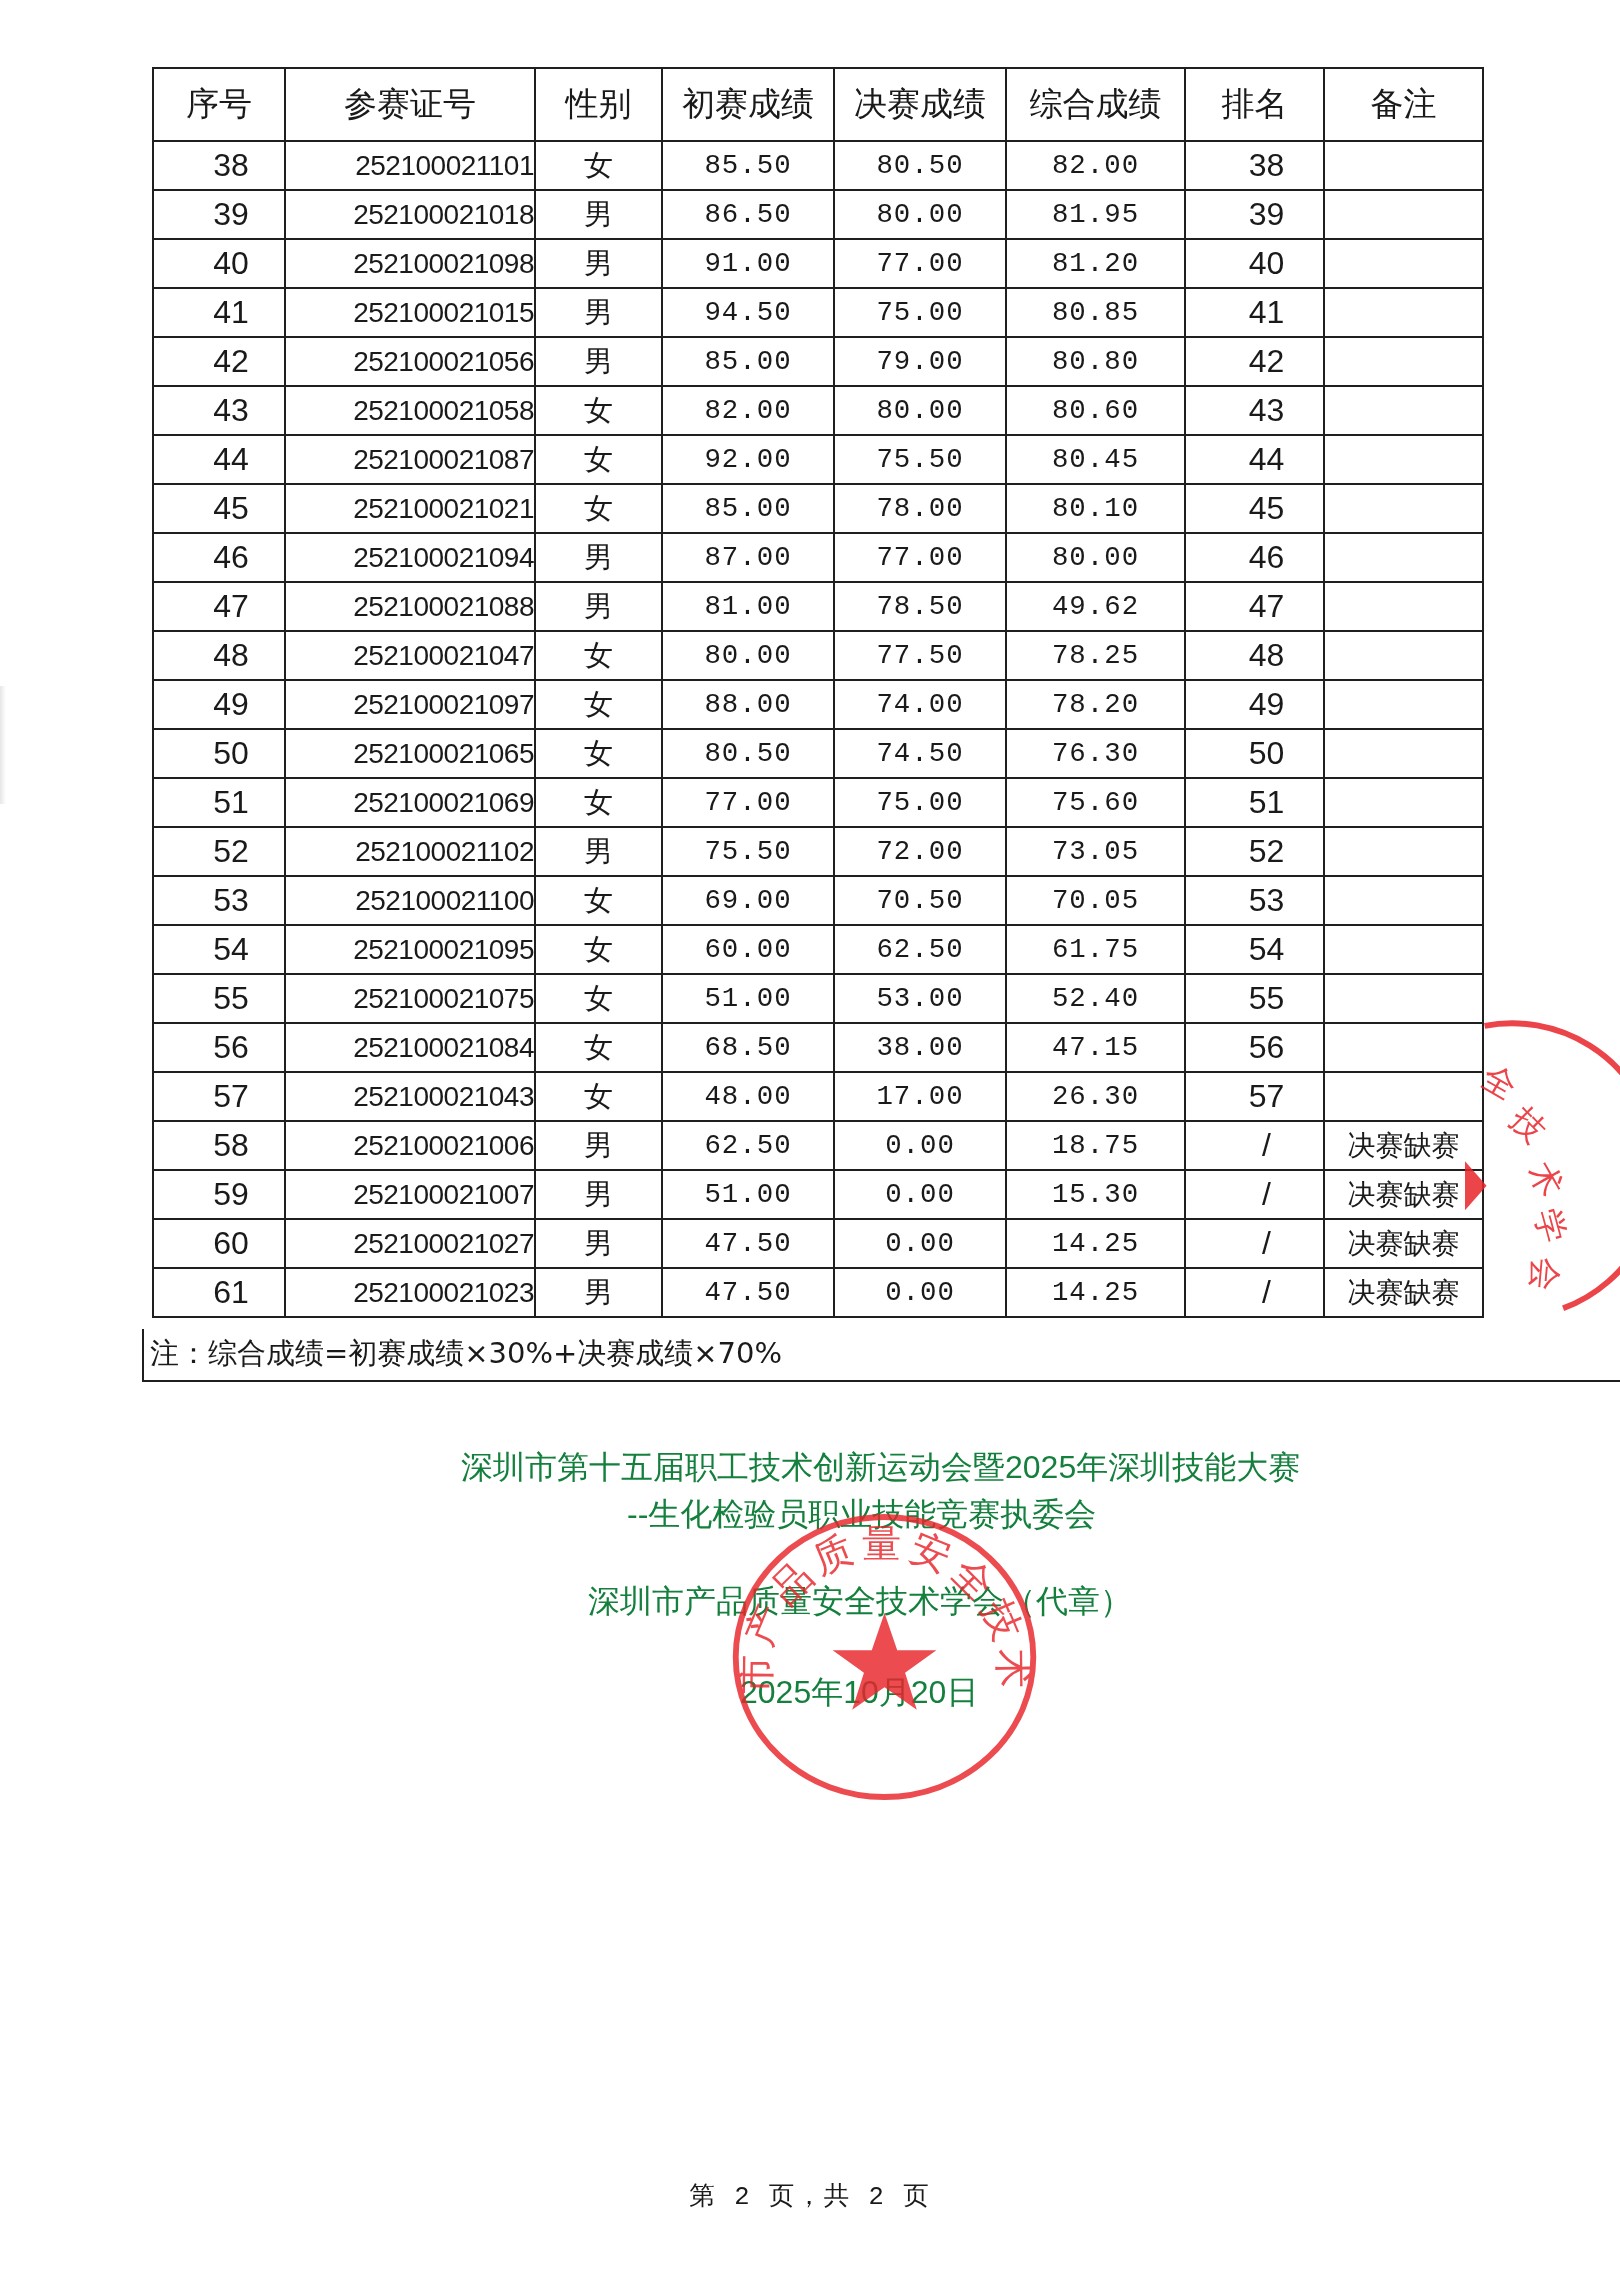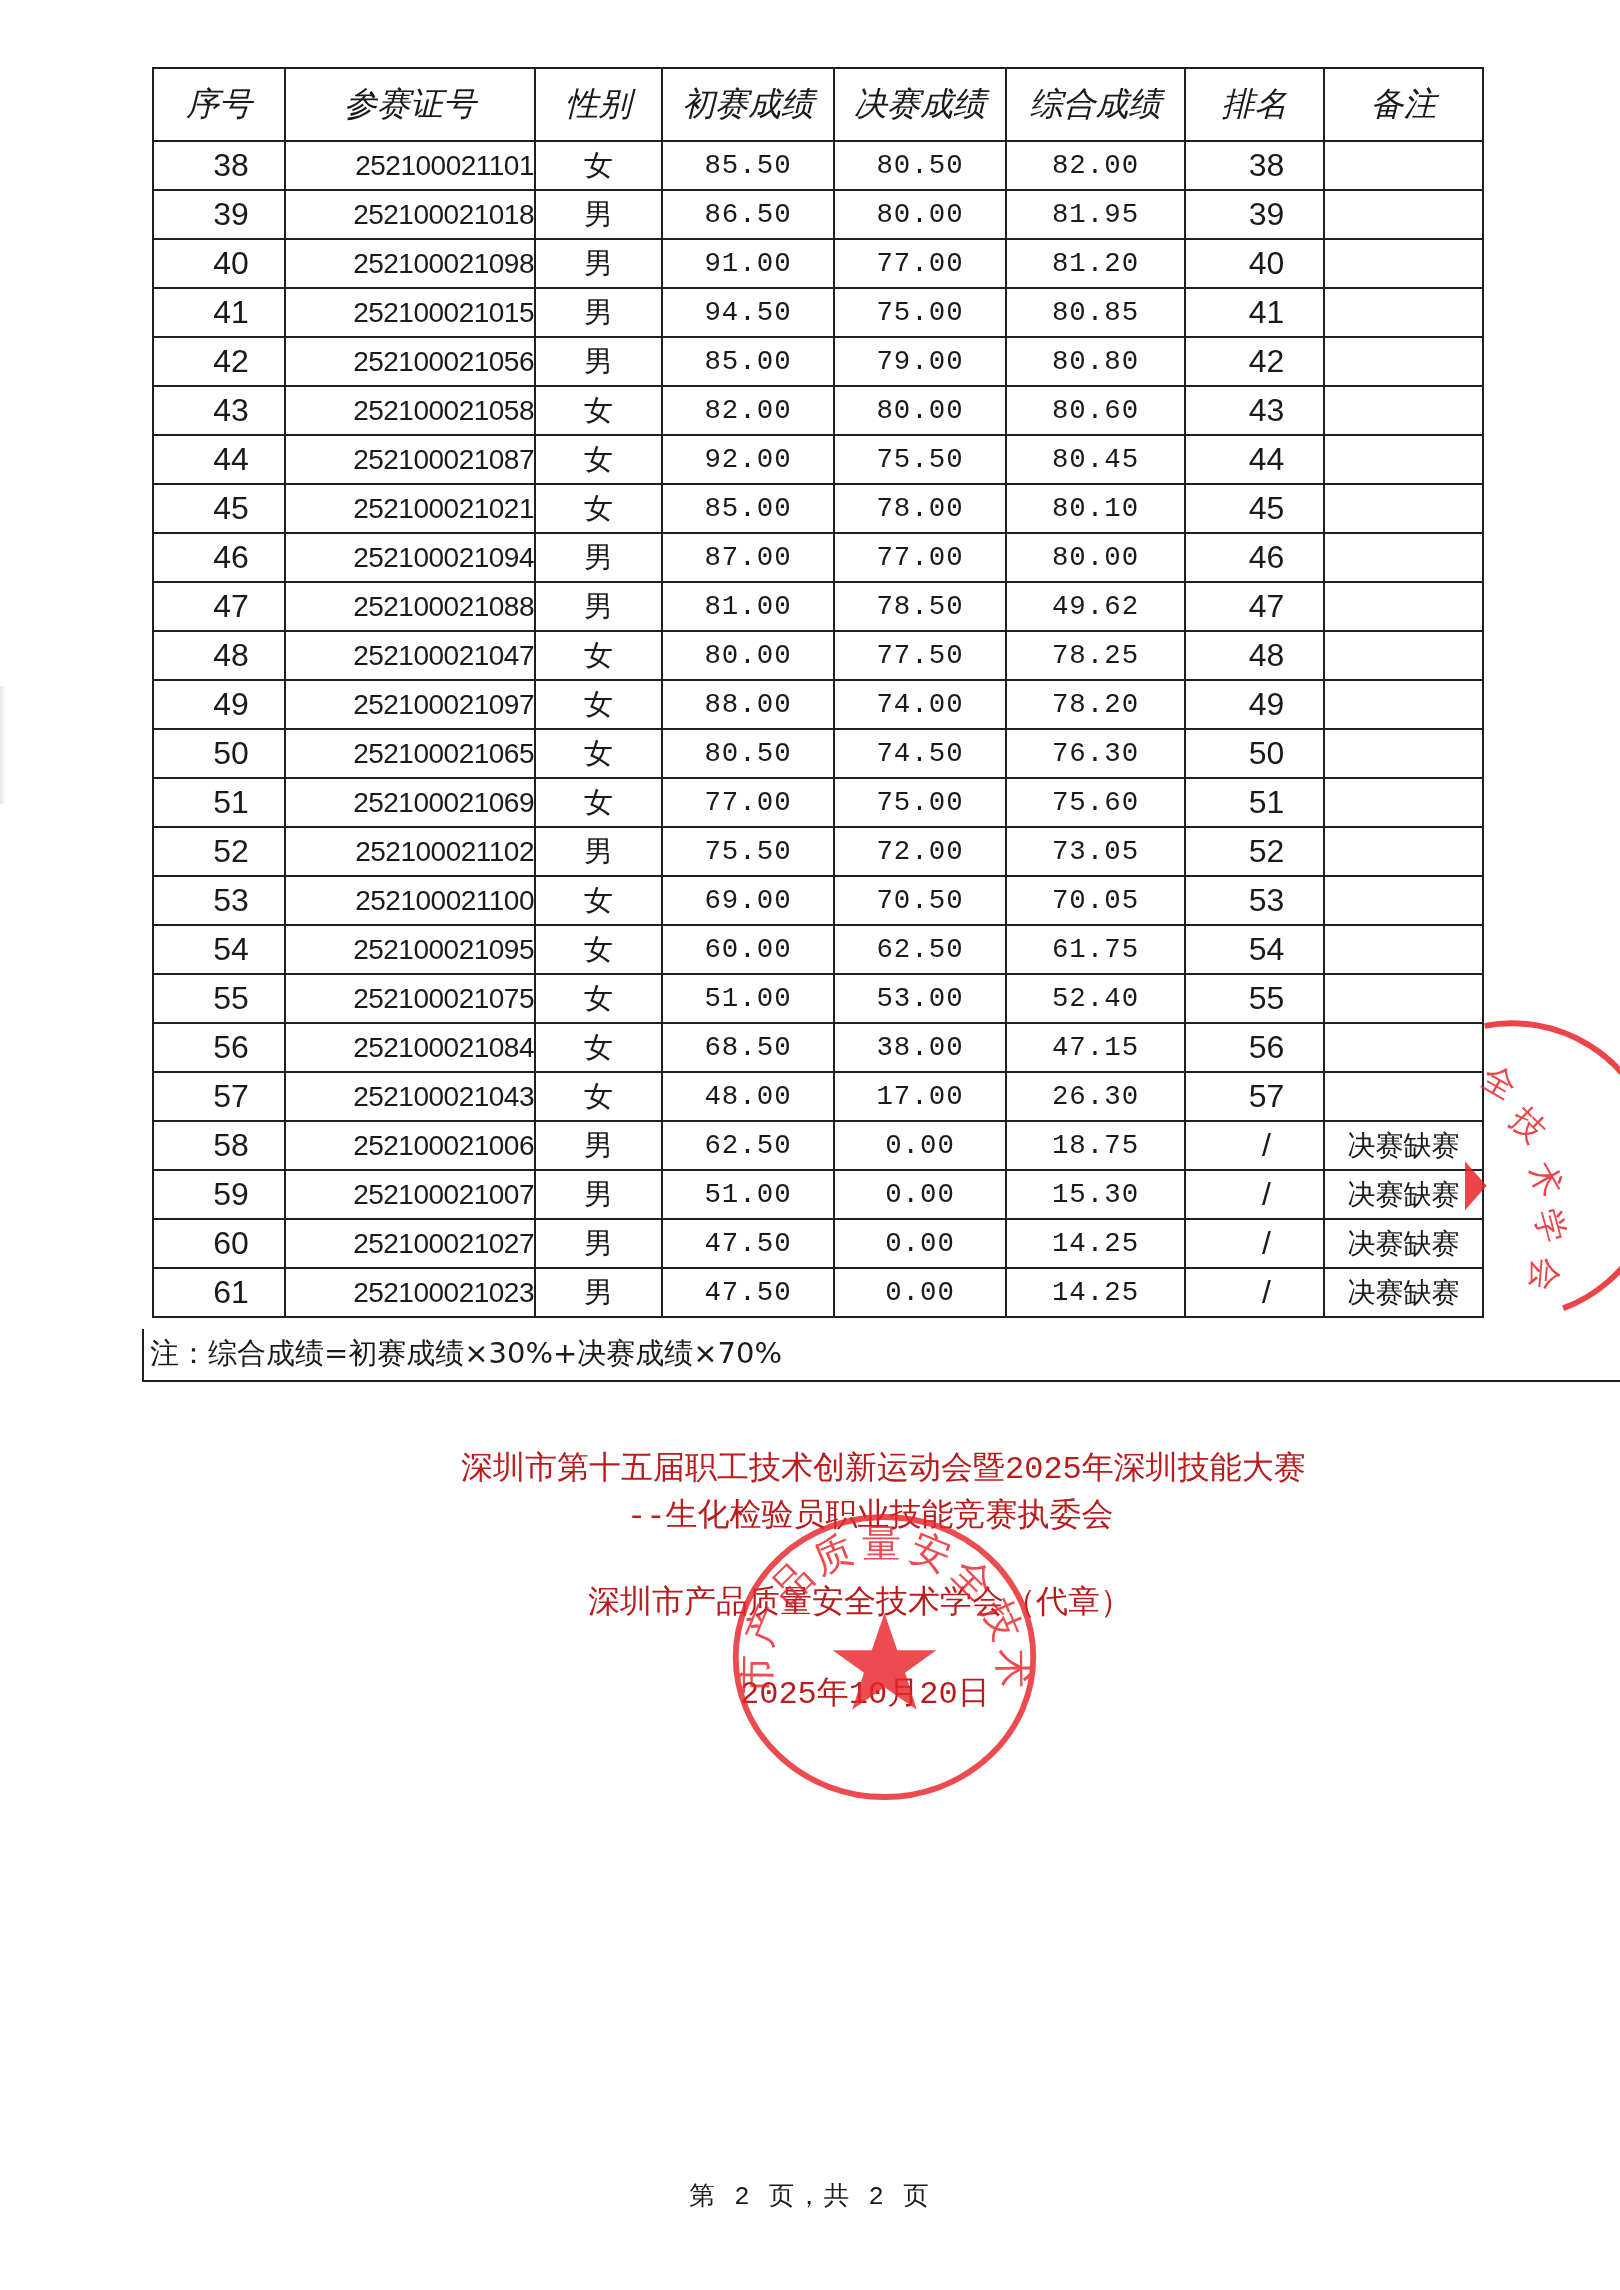"序号" table.scores th { font-style: italic -> none }
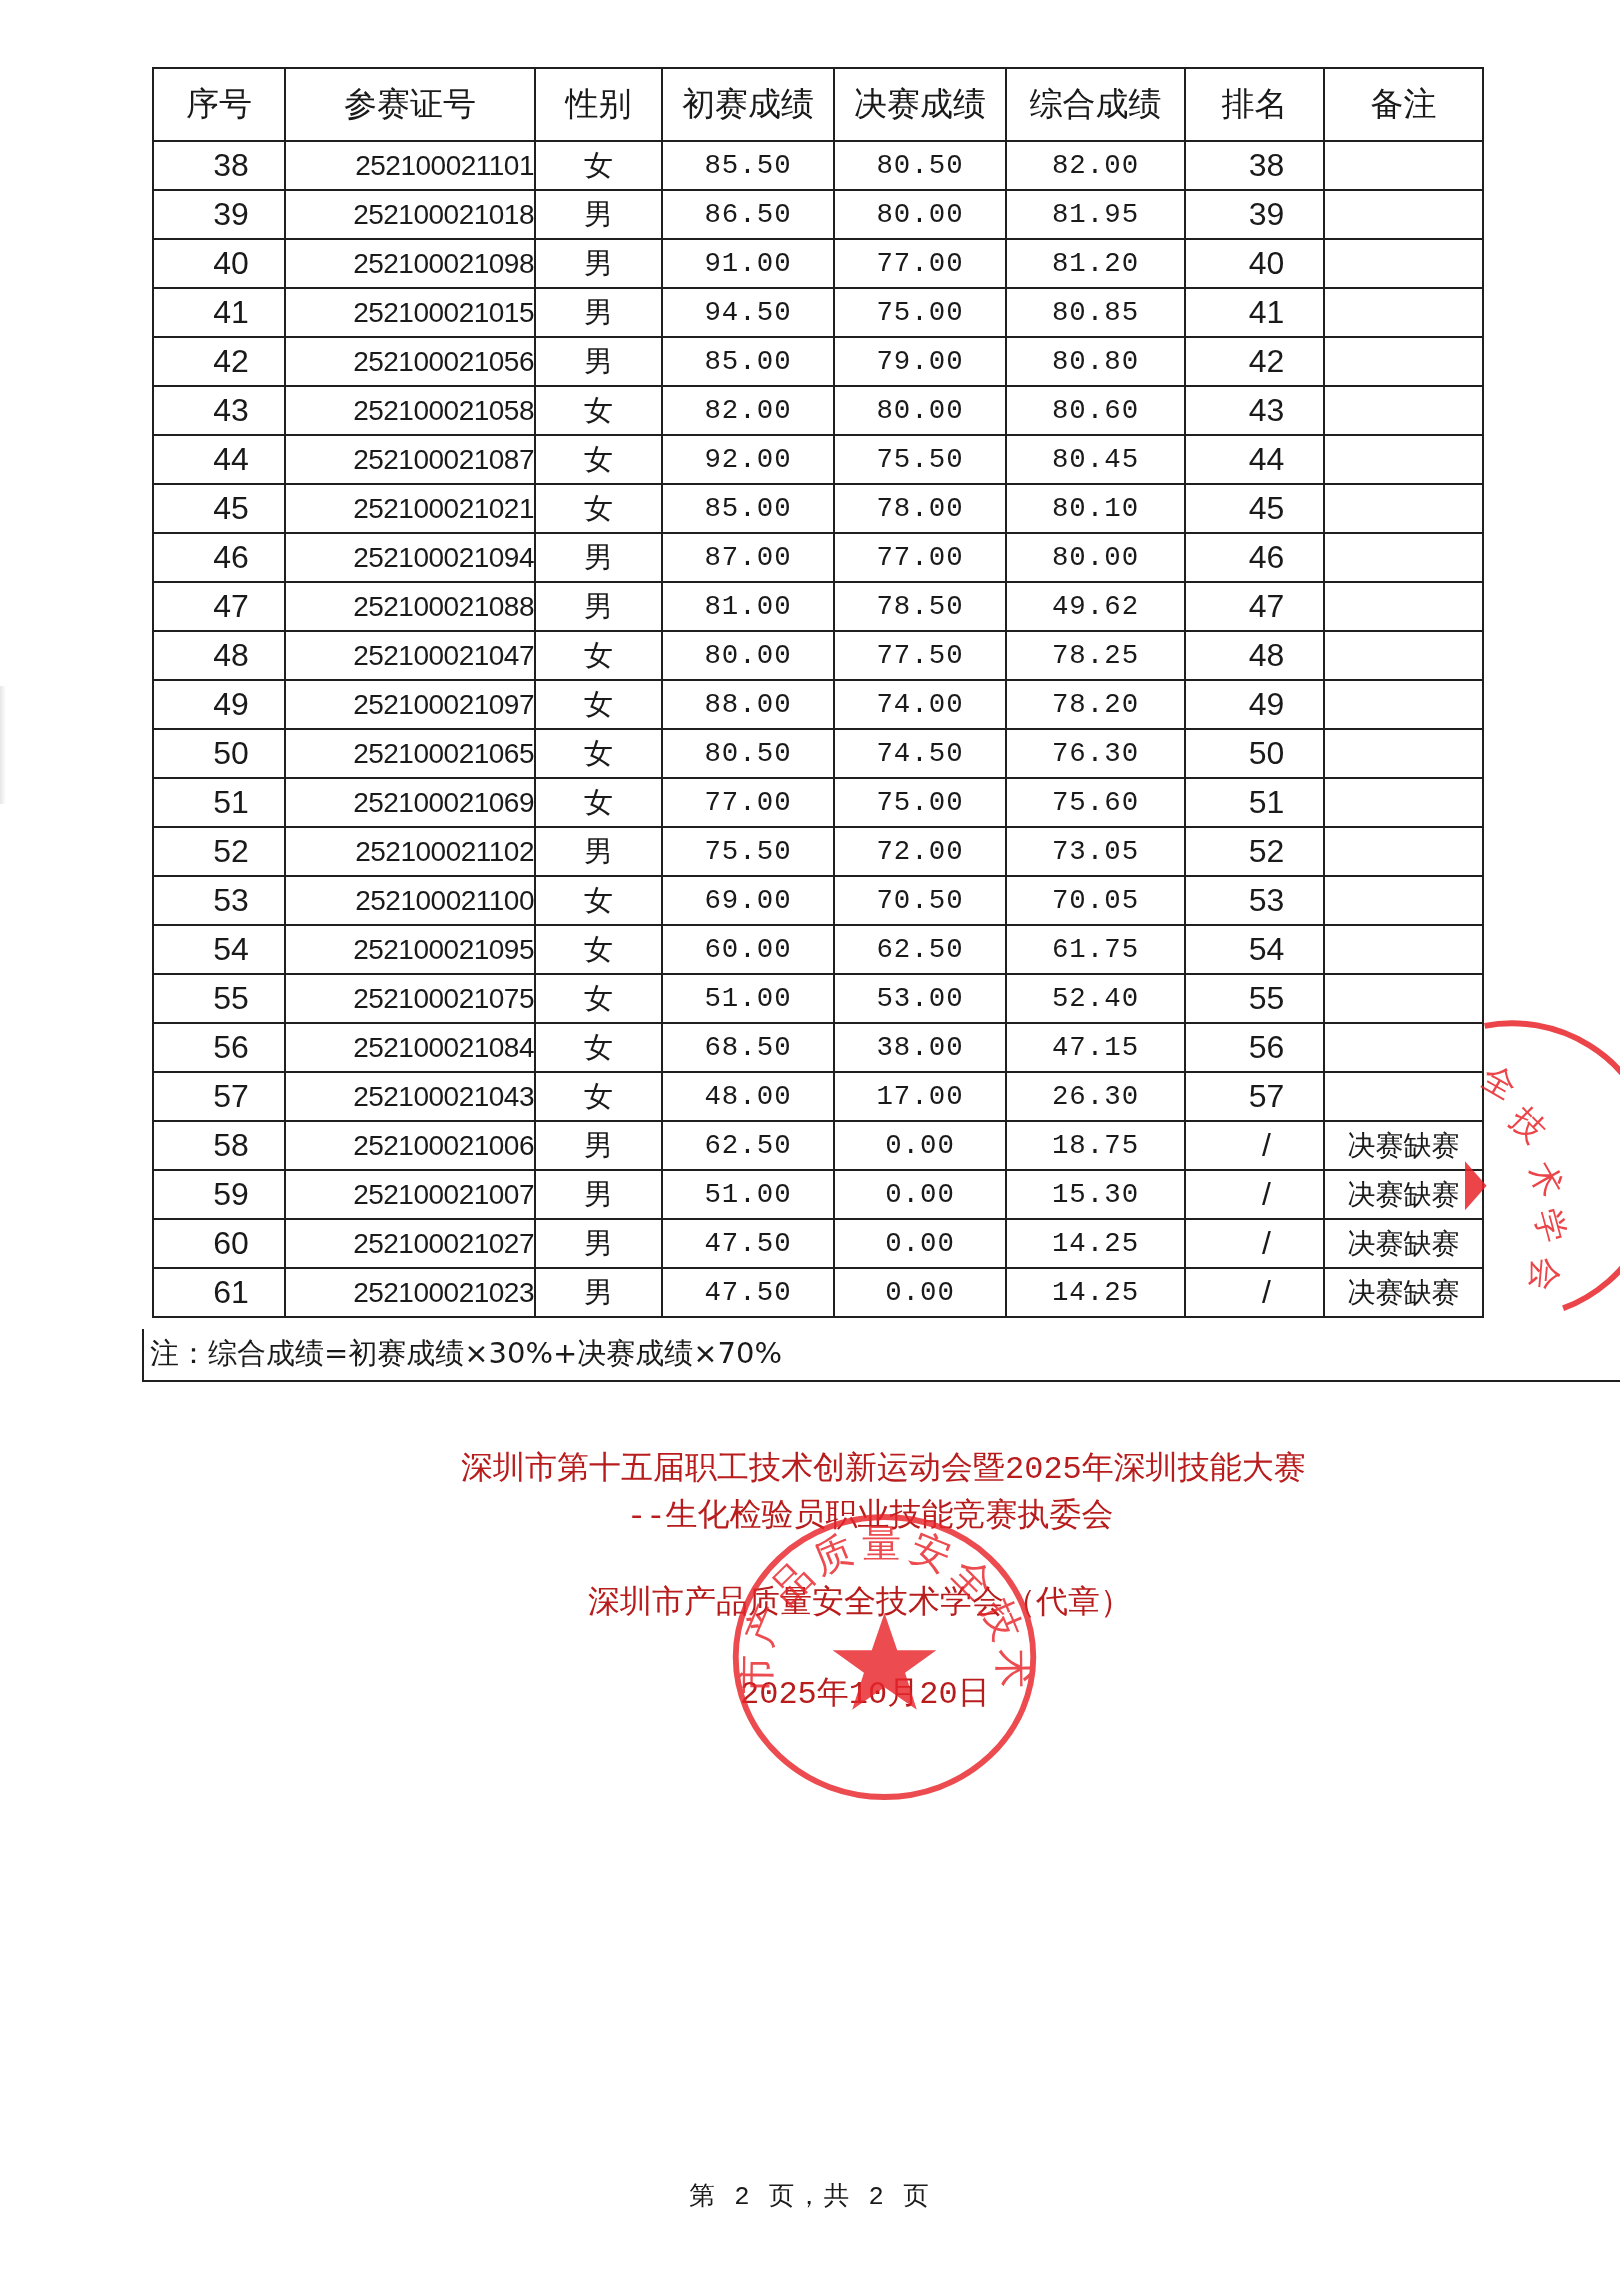"深圳市第十五届职工技术创新运动会暨2025年深圳技能大赛" .sign-block { color: #b91c1c -> #15803d; font-family: Liberation Mono, monospace -> Liberation Sans, sans-serif }
